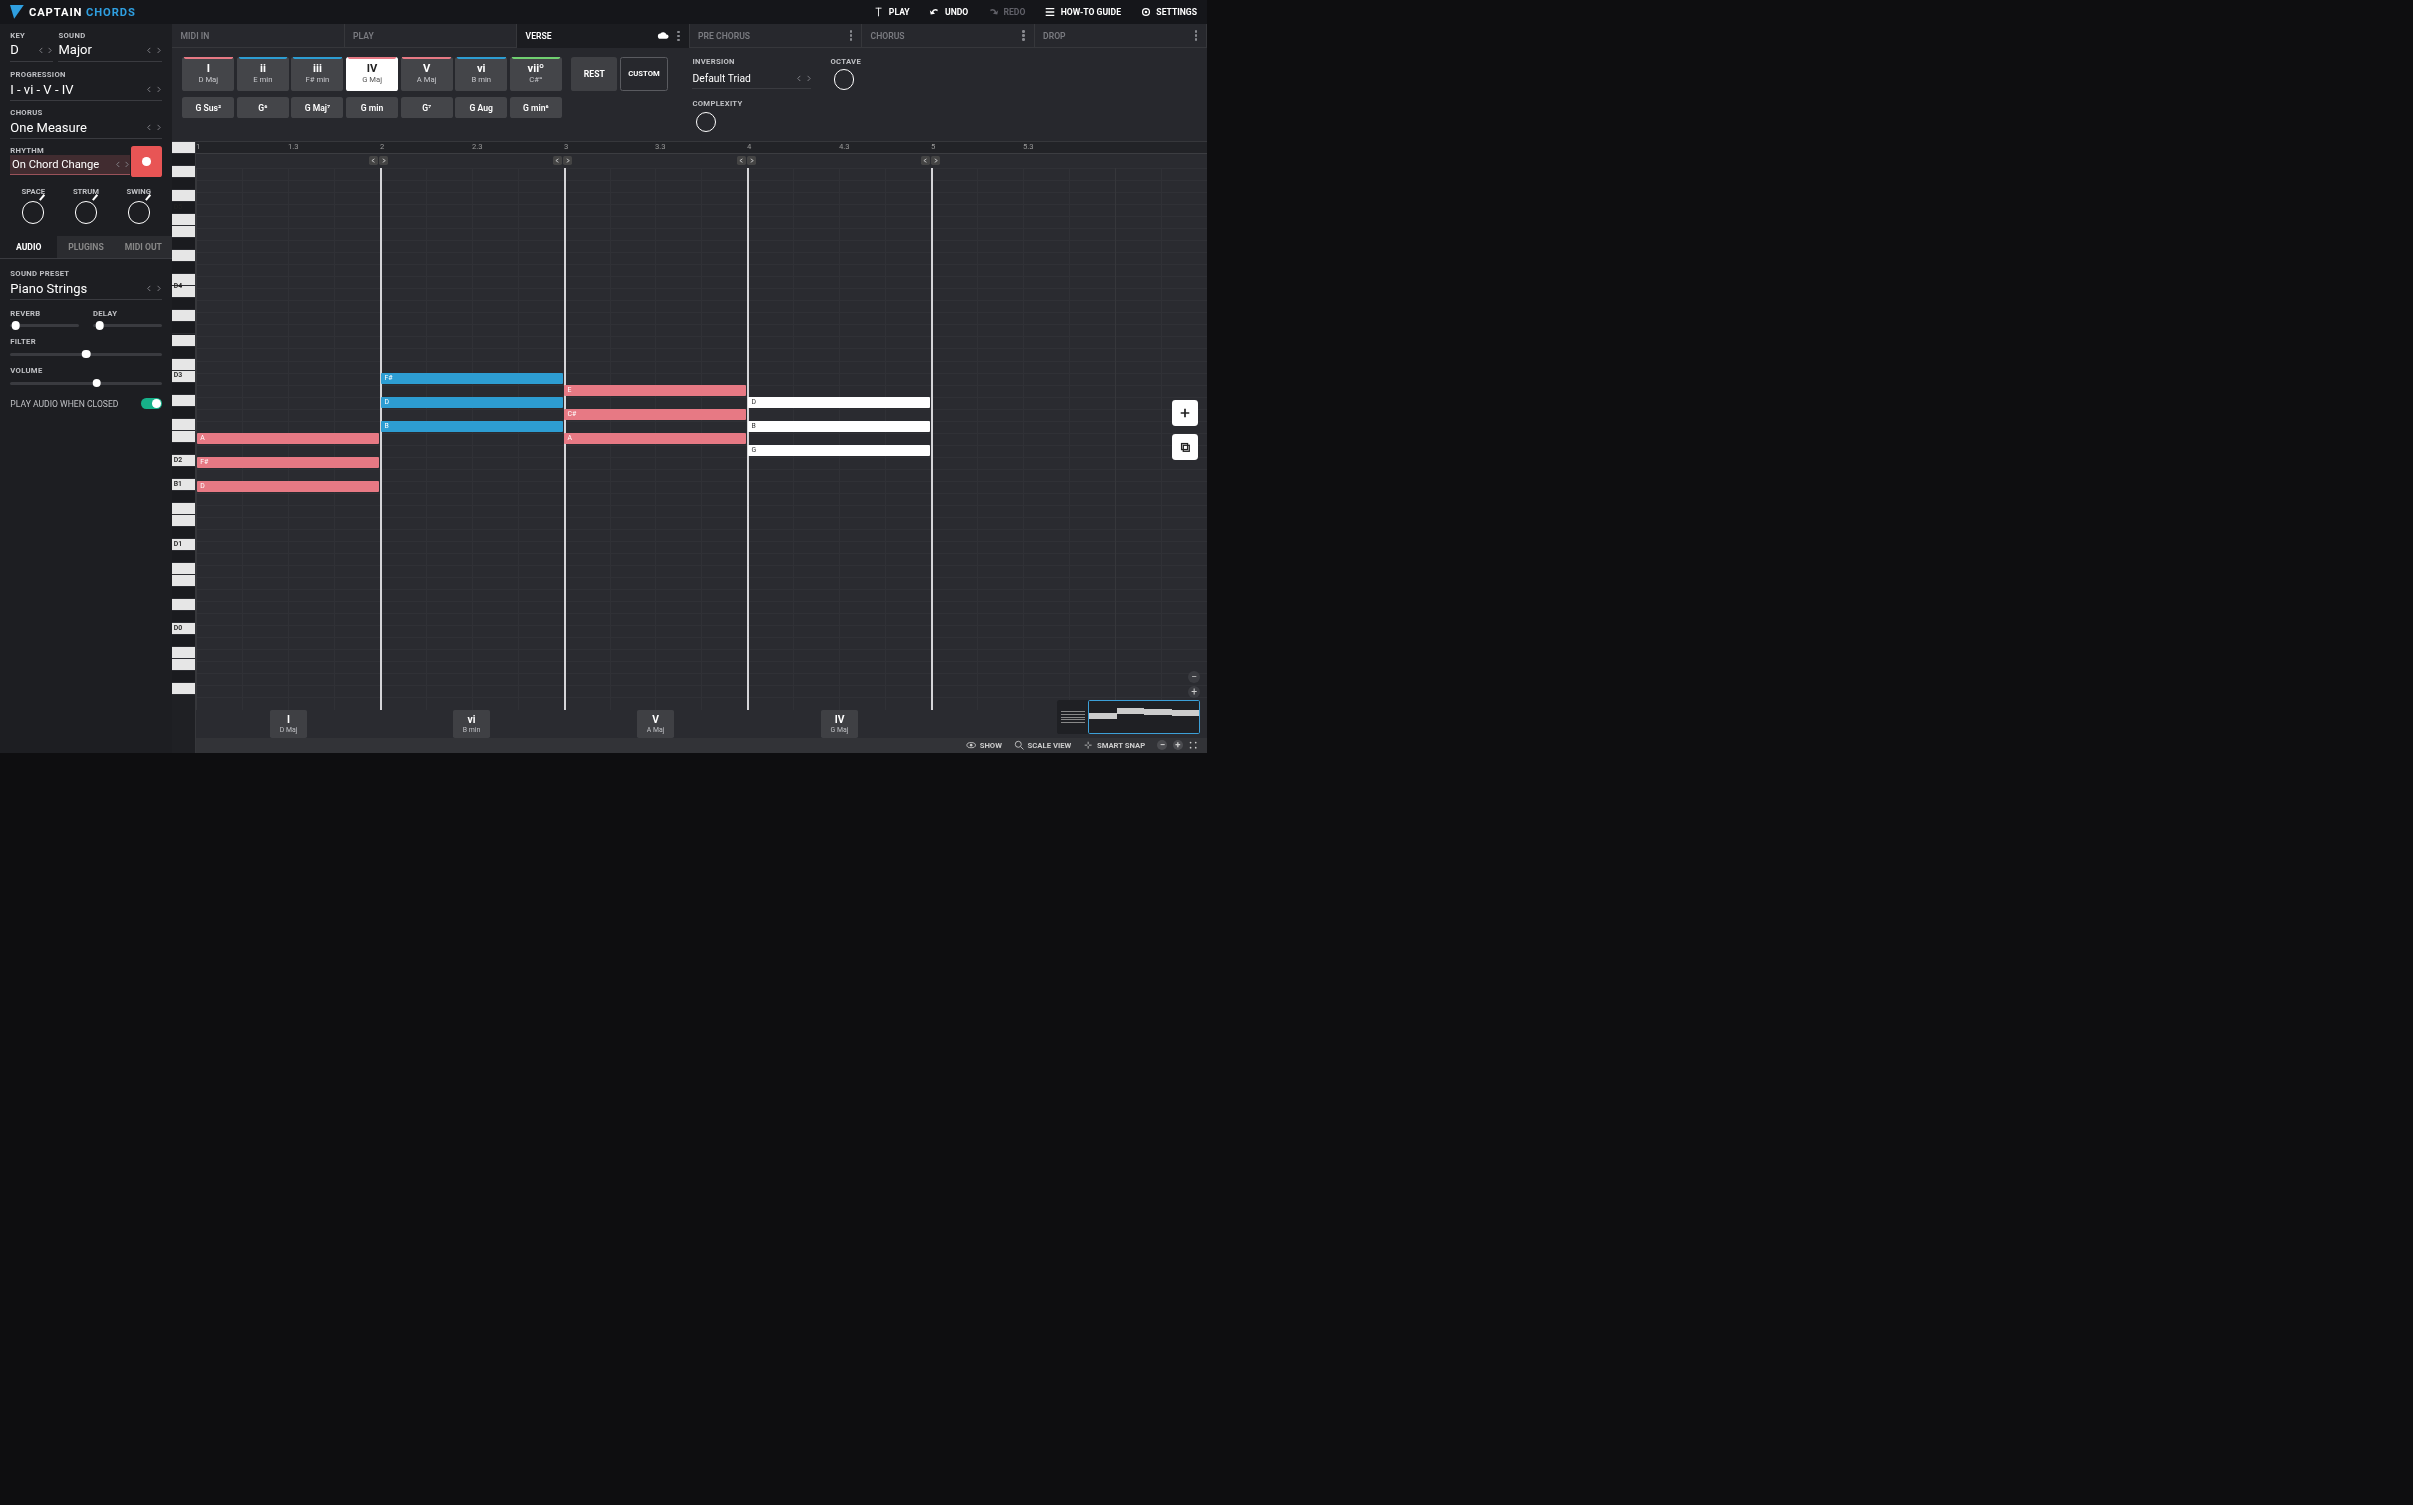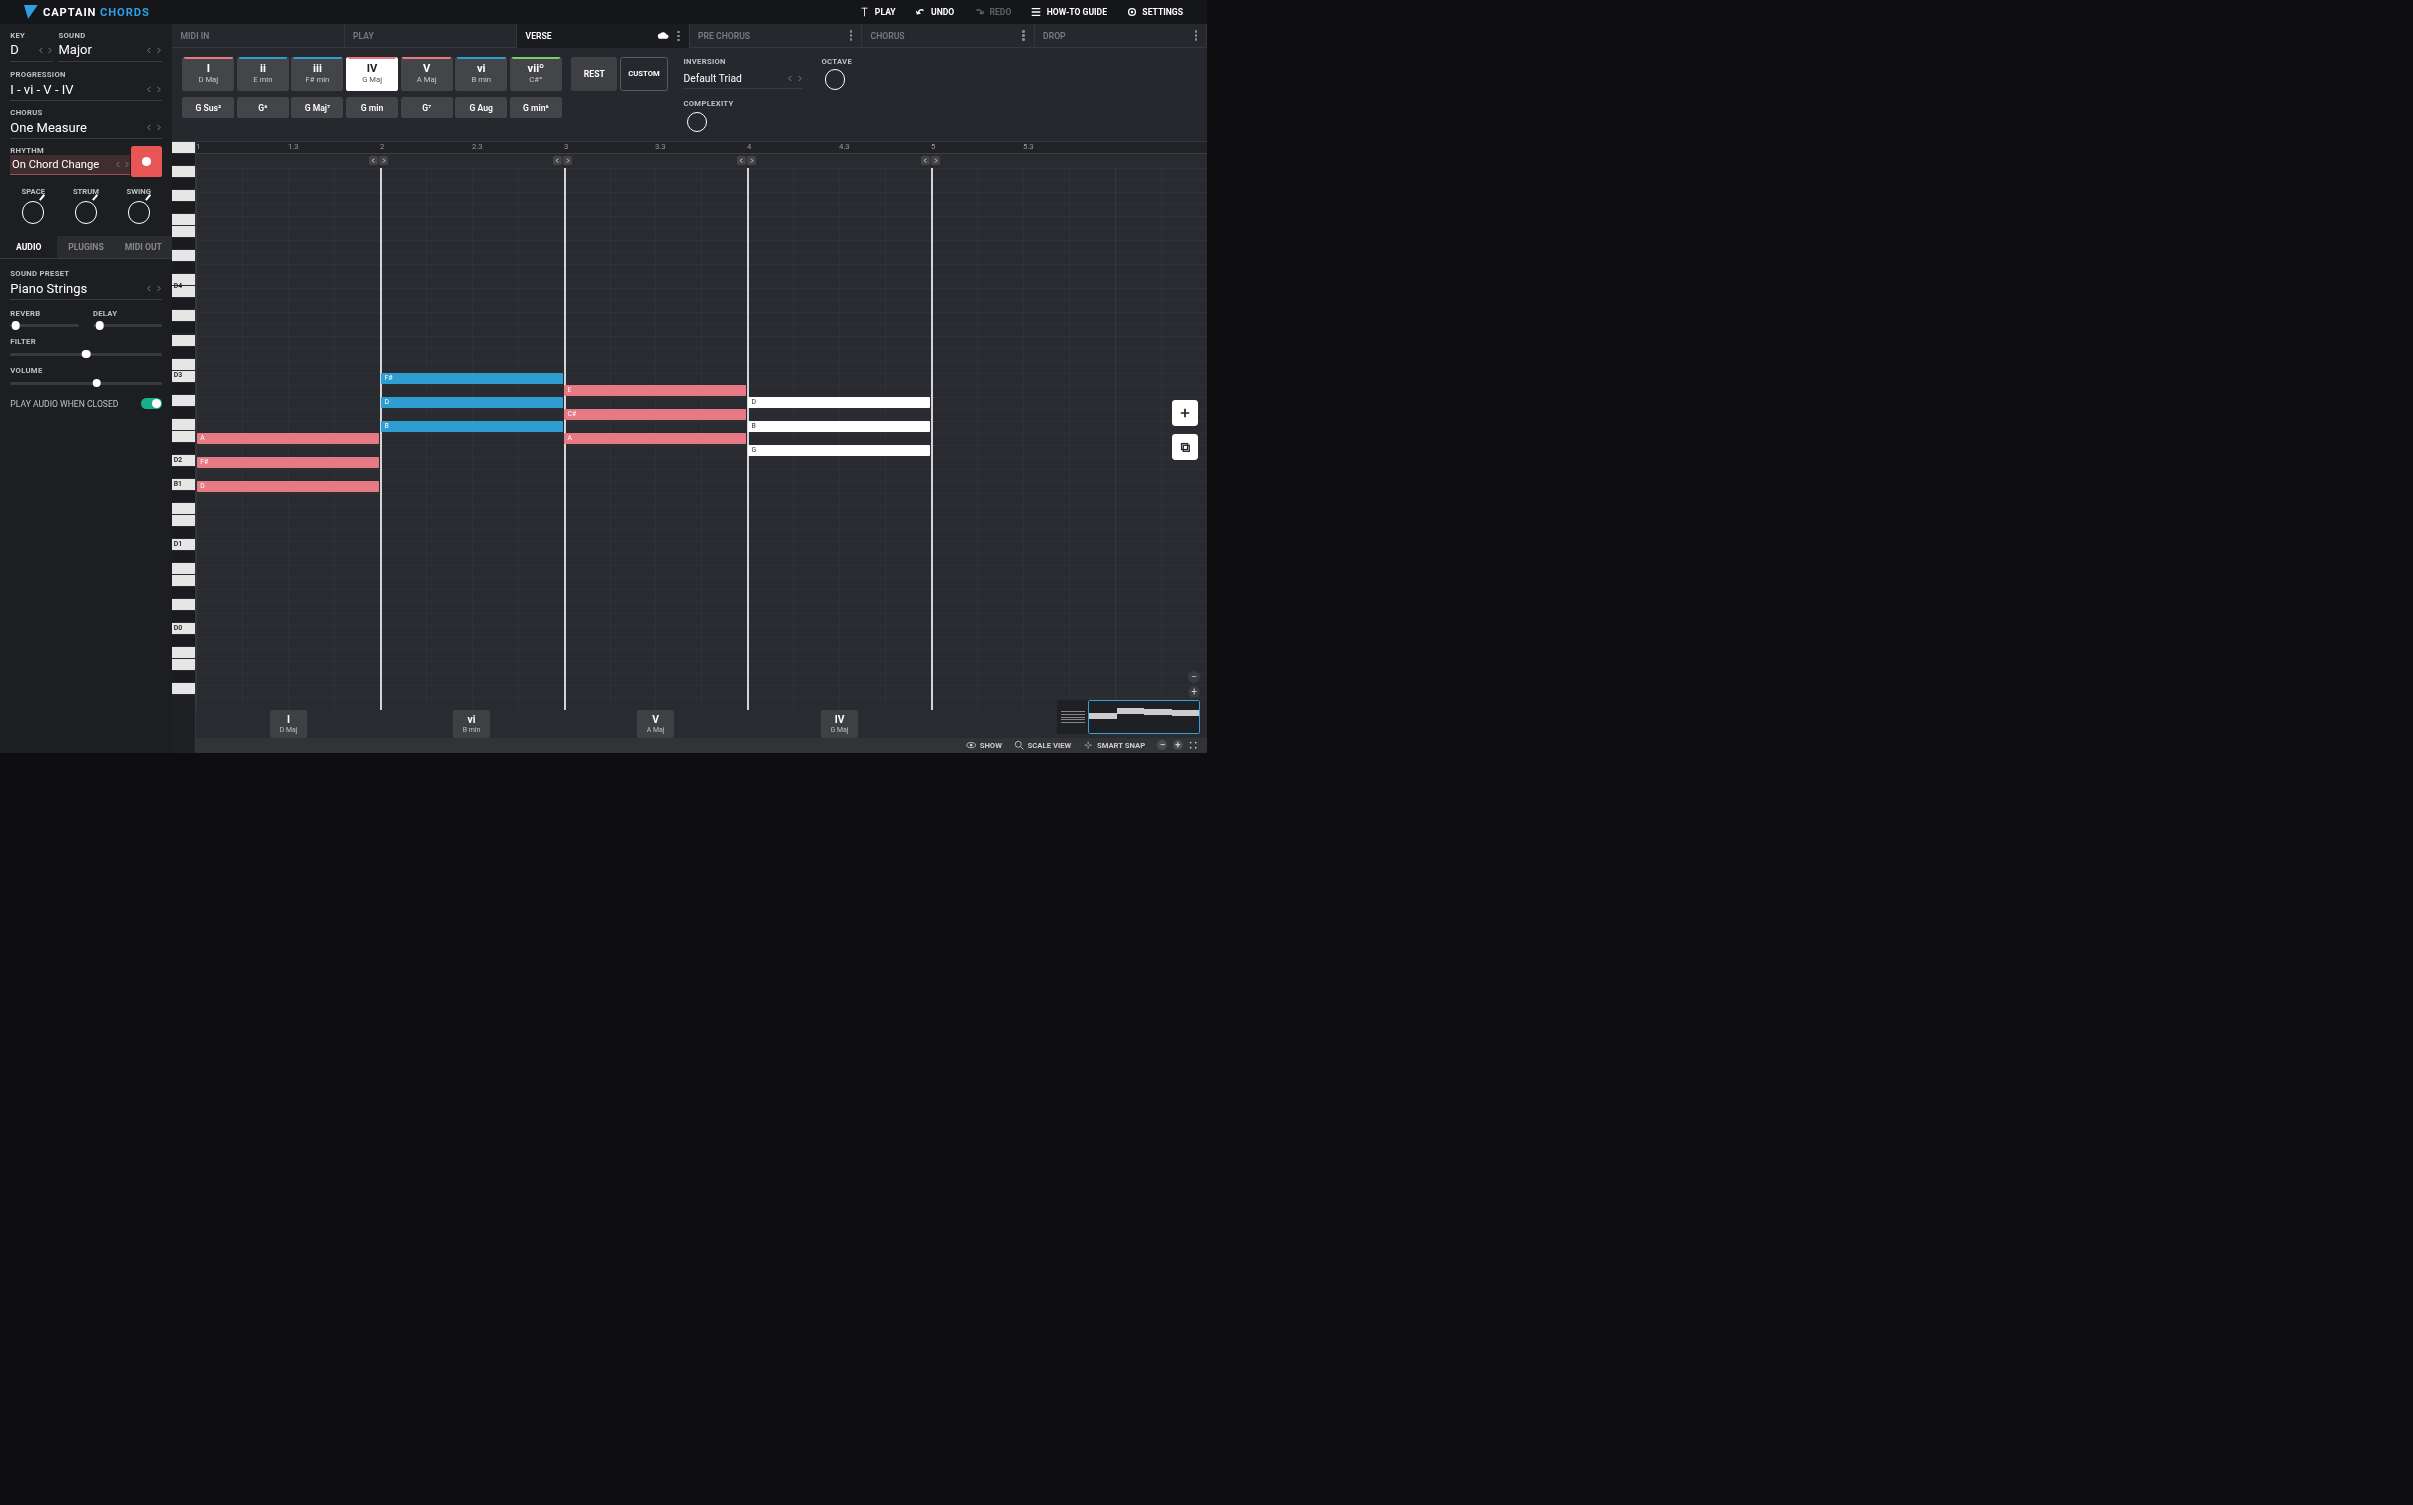"CAPTAIN CHORDS" .topbar { padding: 0 24px -> 0 10px }
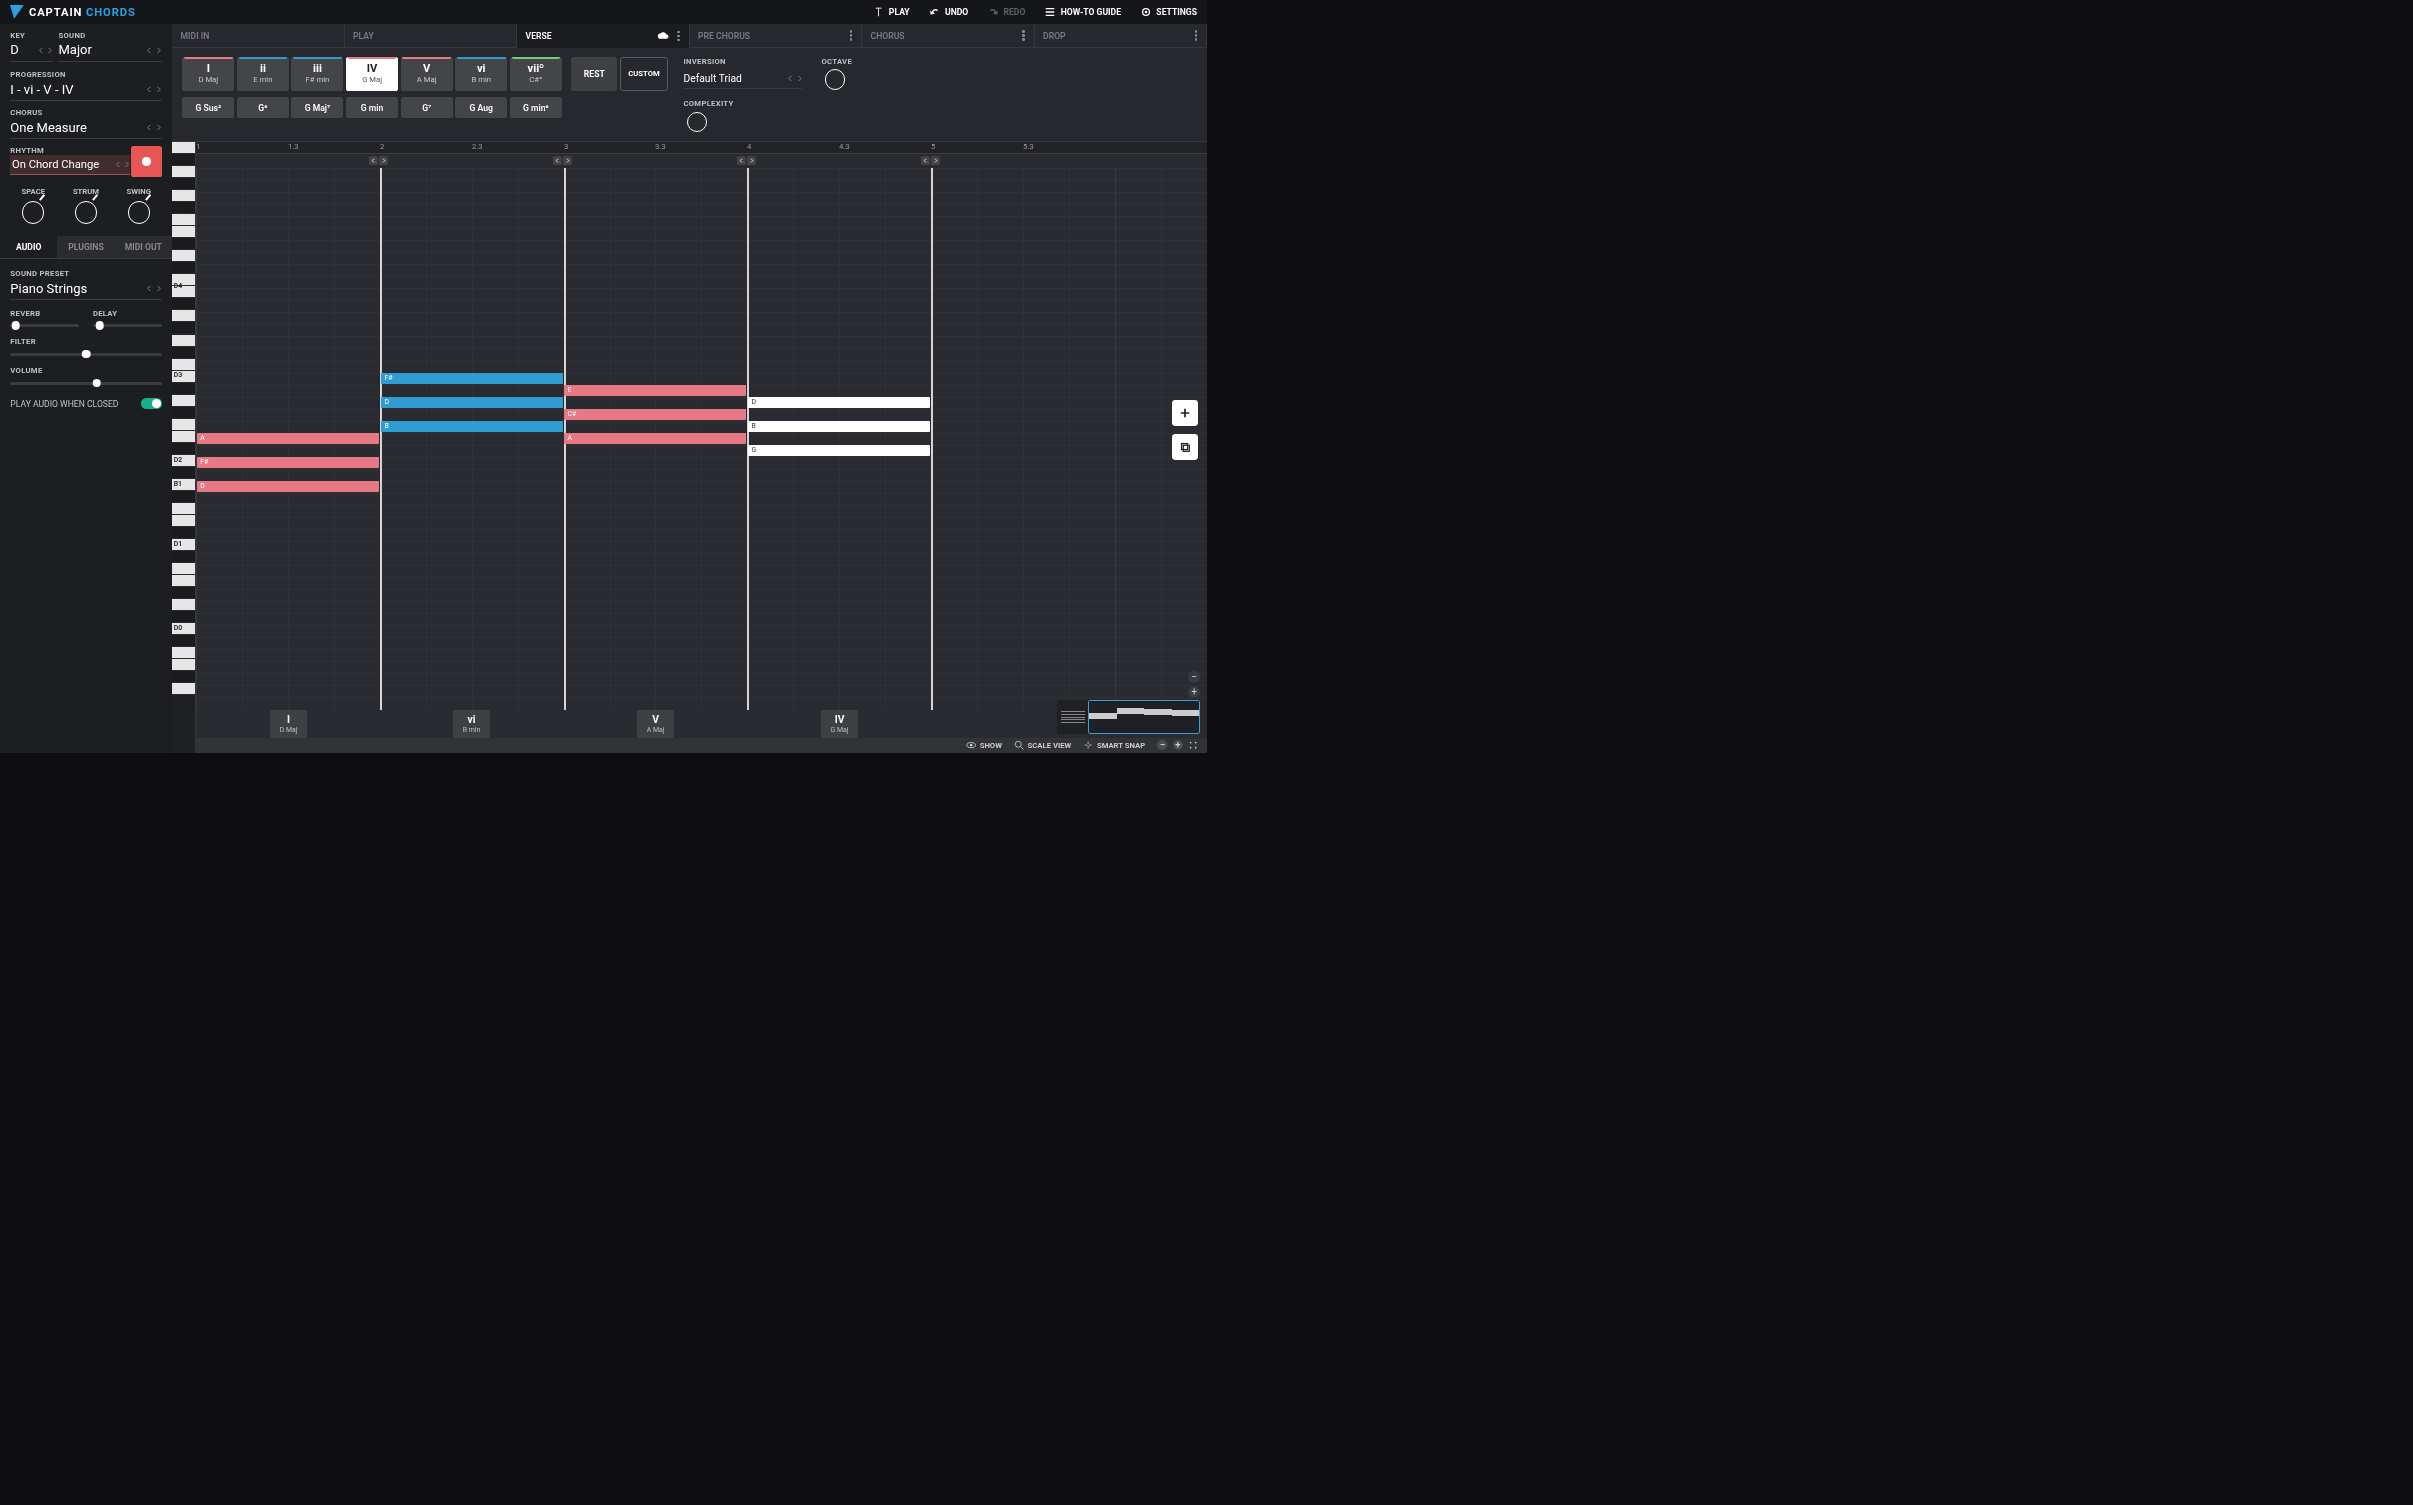"INVERSION" .right-ctrls { margin-left: 0 -> 9px }
